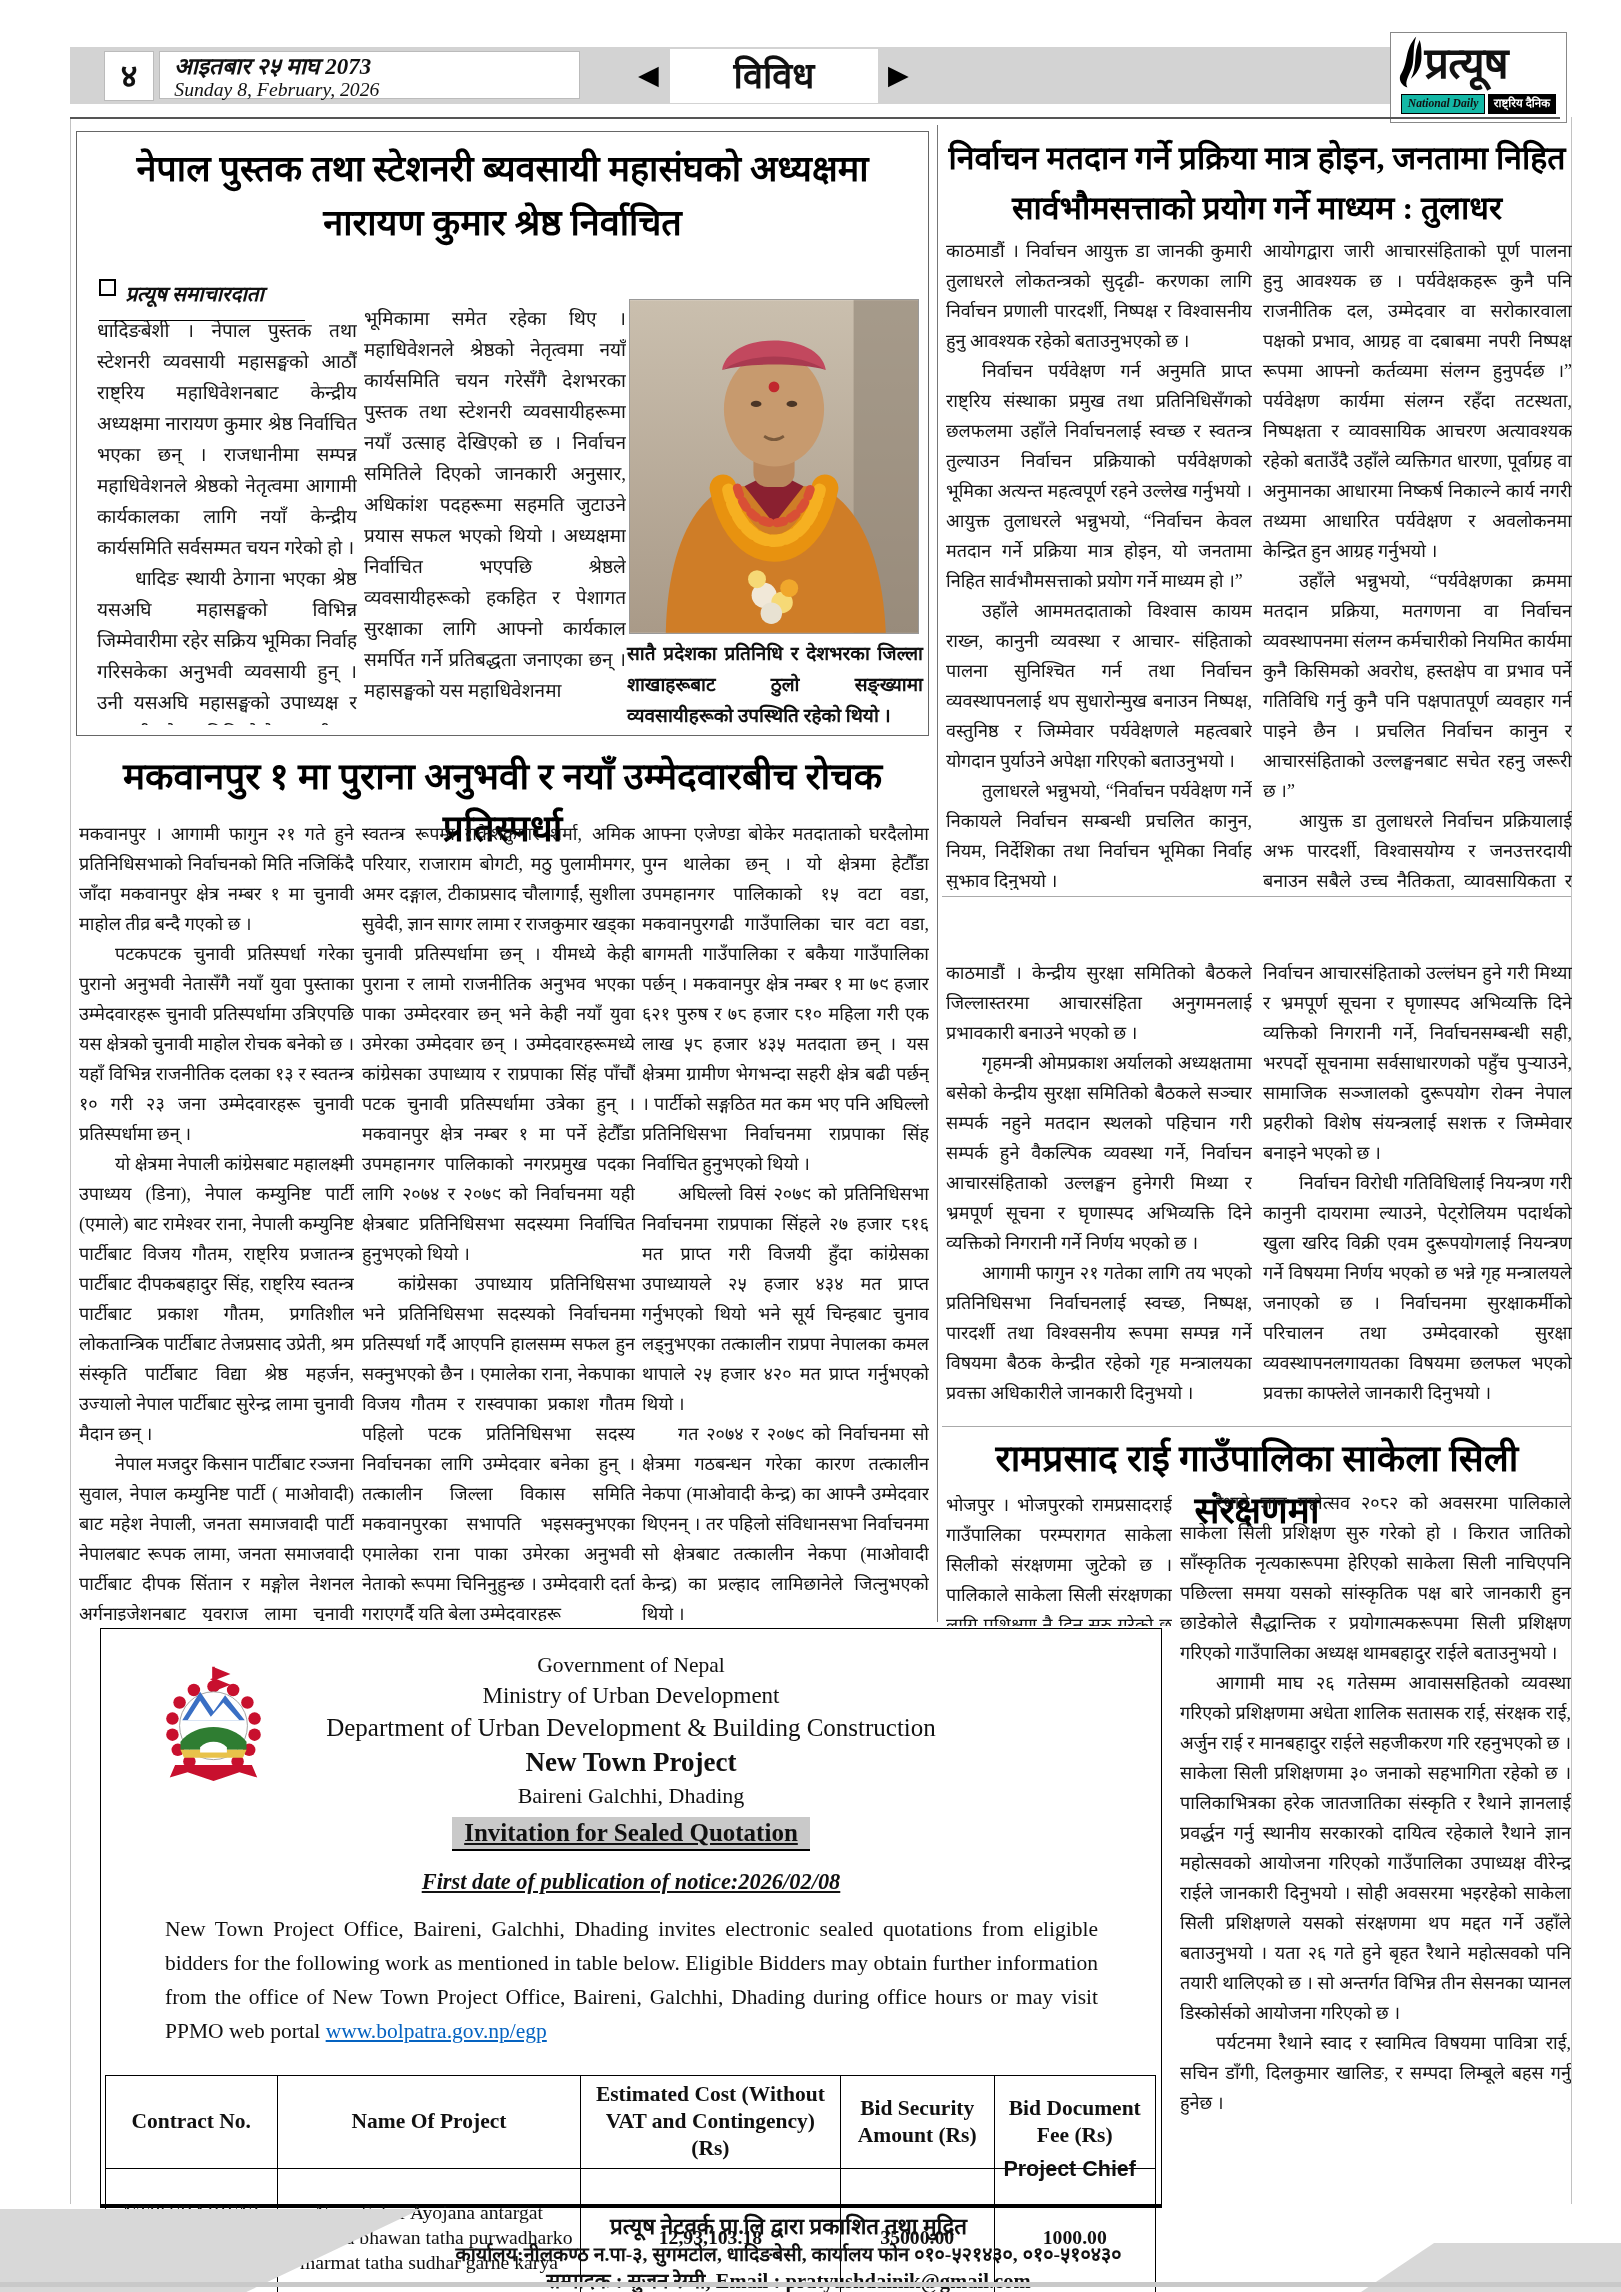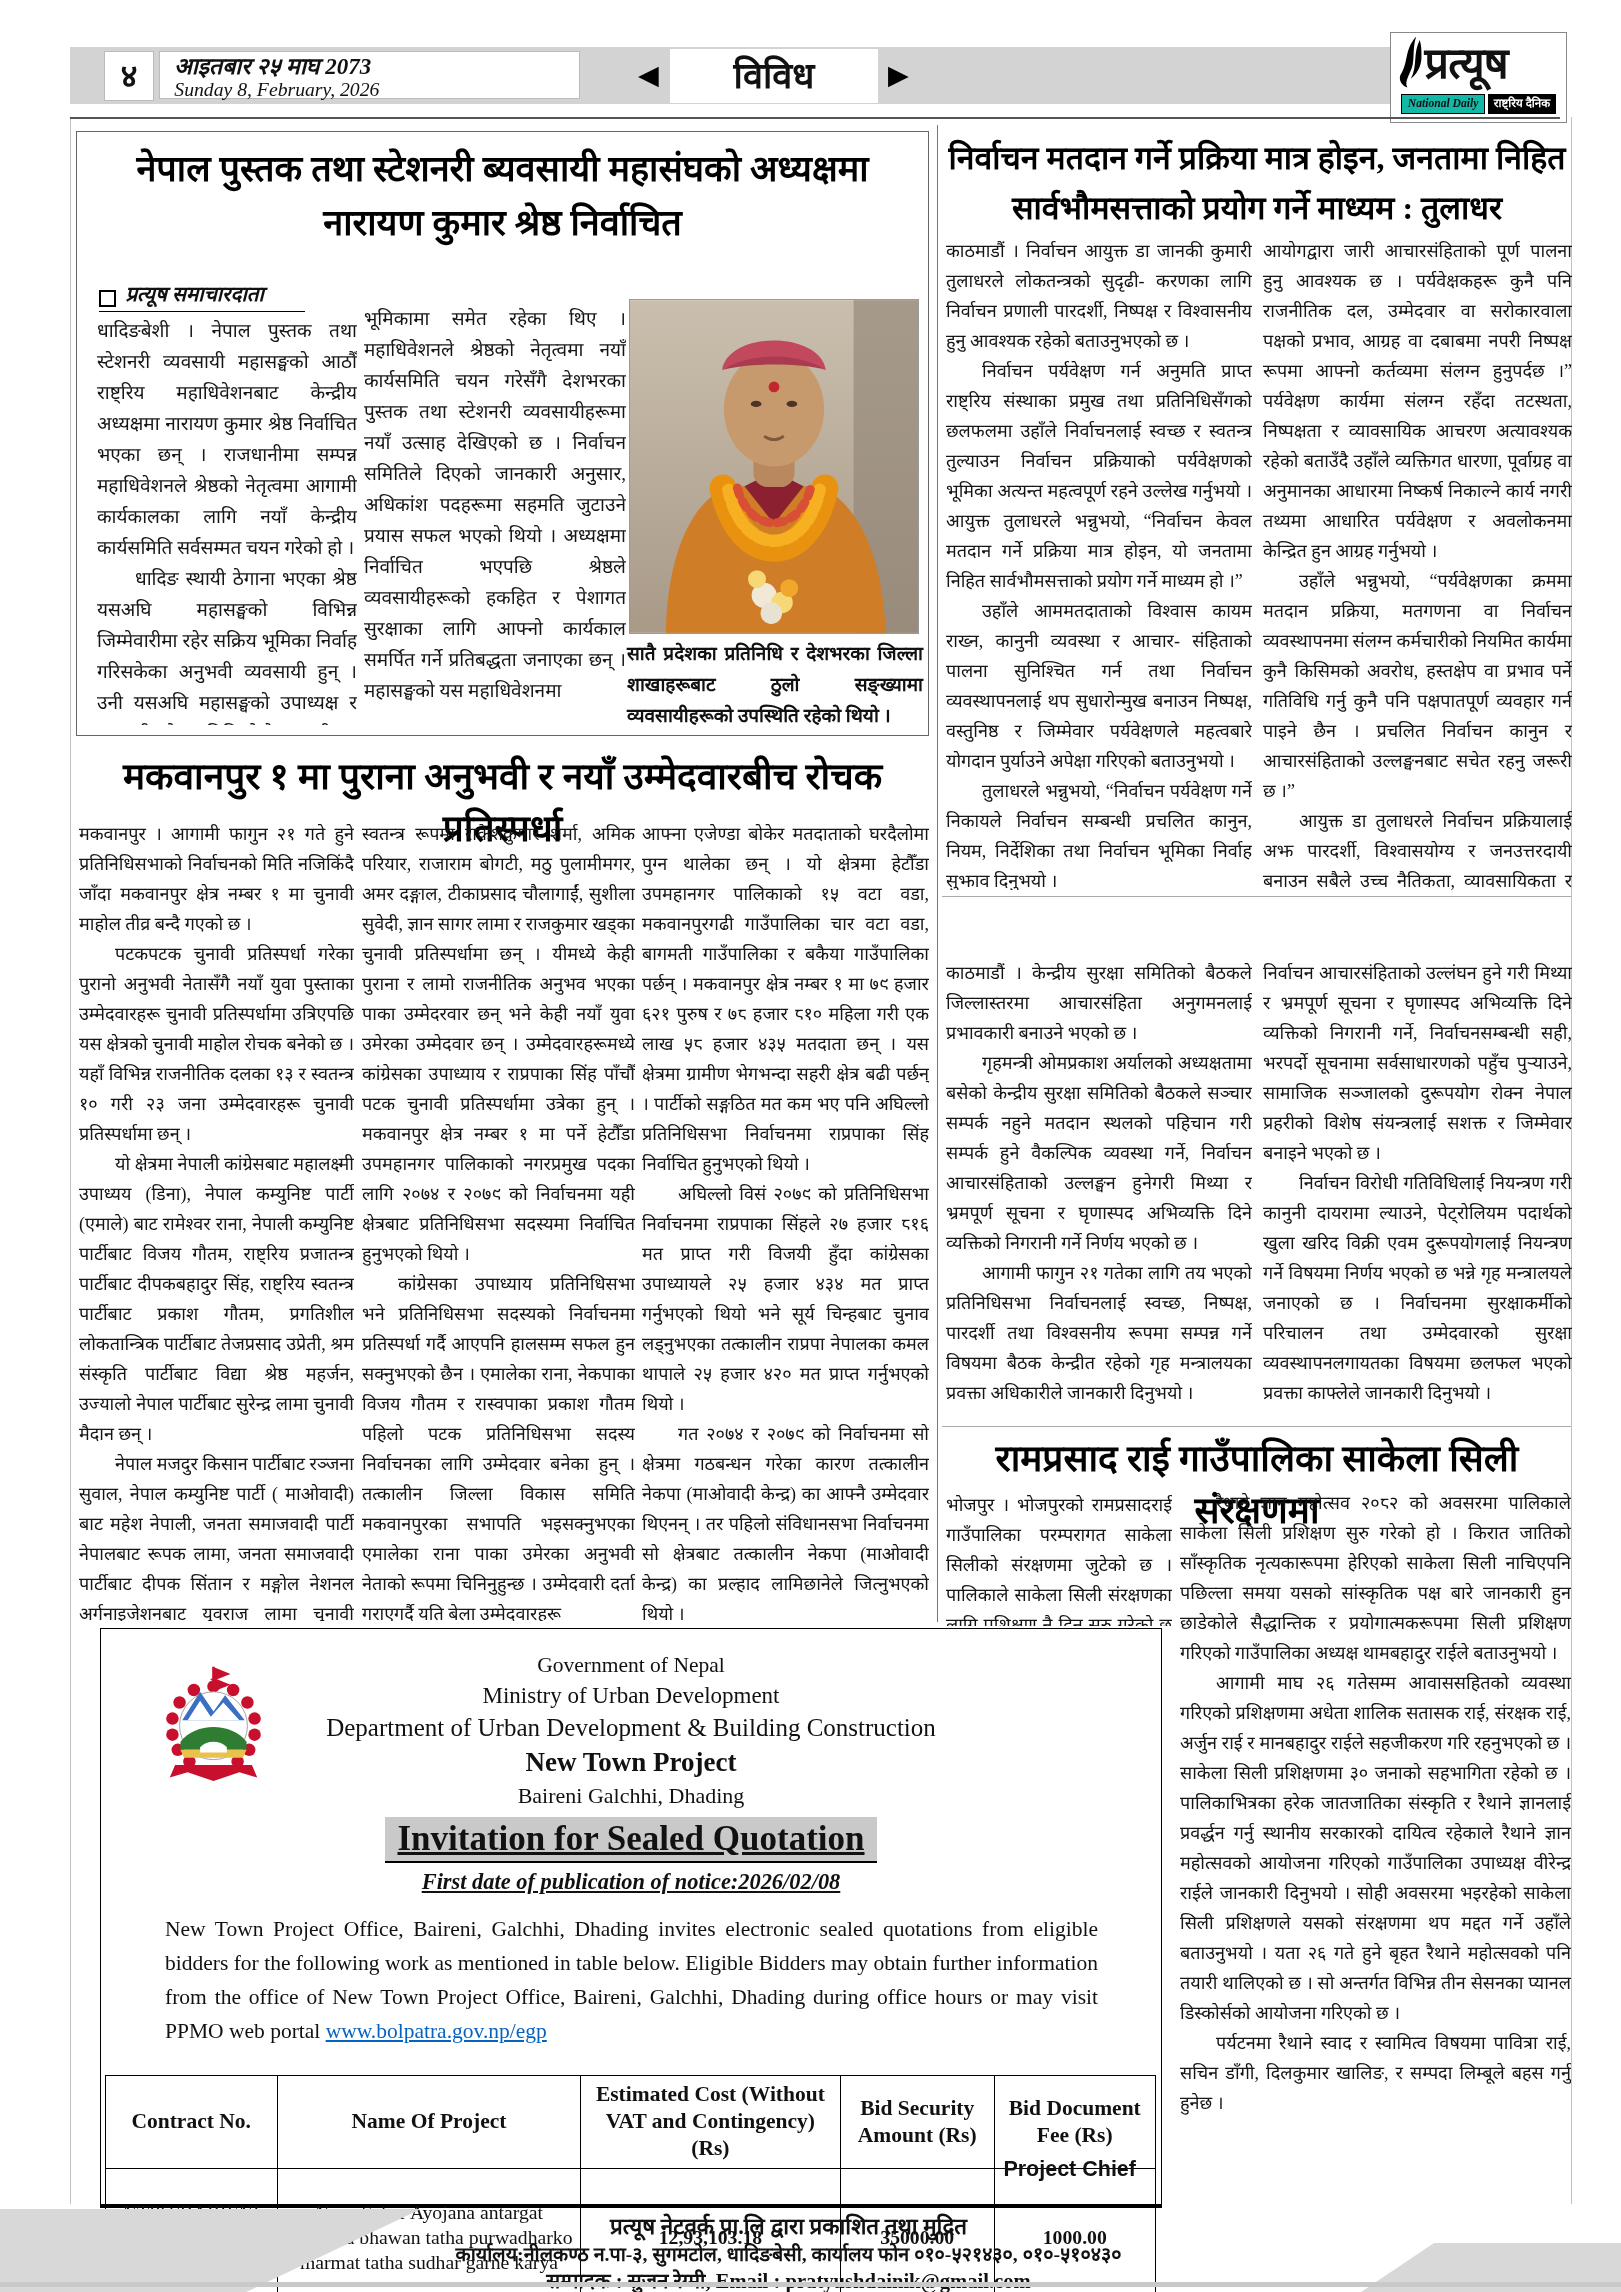"प्रत्यूष समाचारदाता" .byline { align-items: flex-end -> flex-start; padding-bottom: 4px -> 13px }
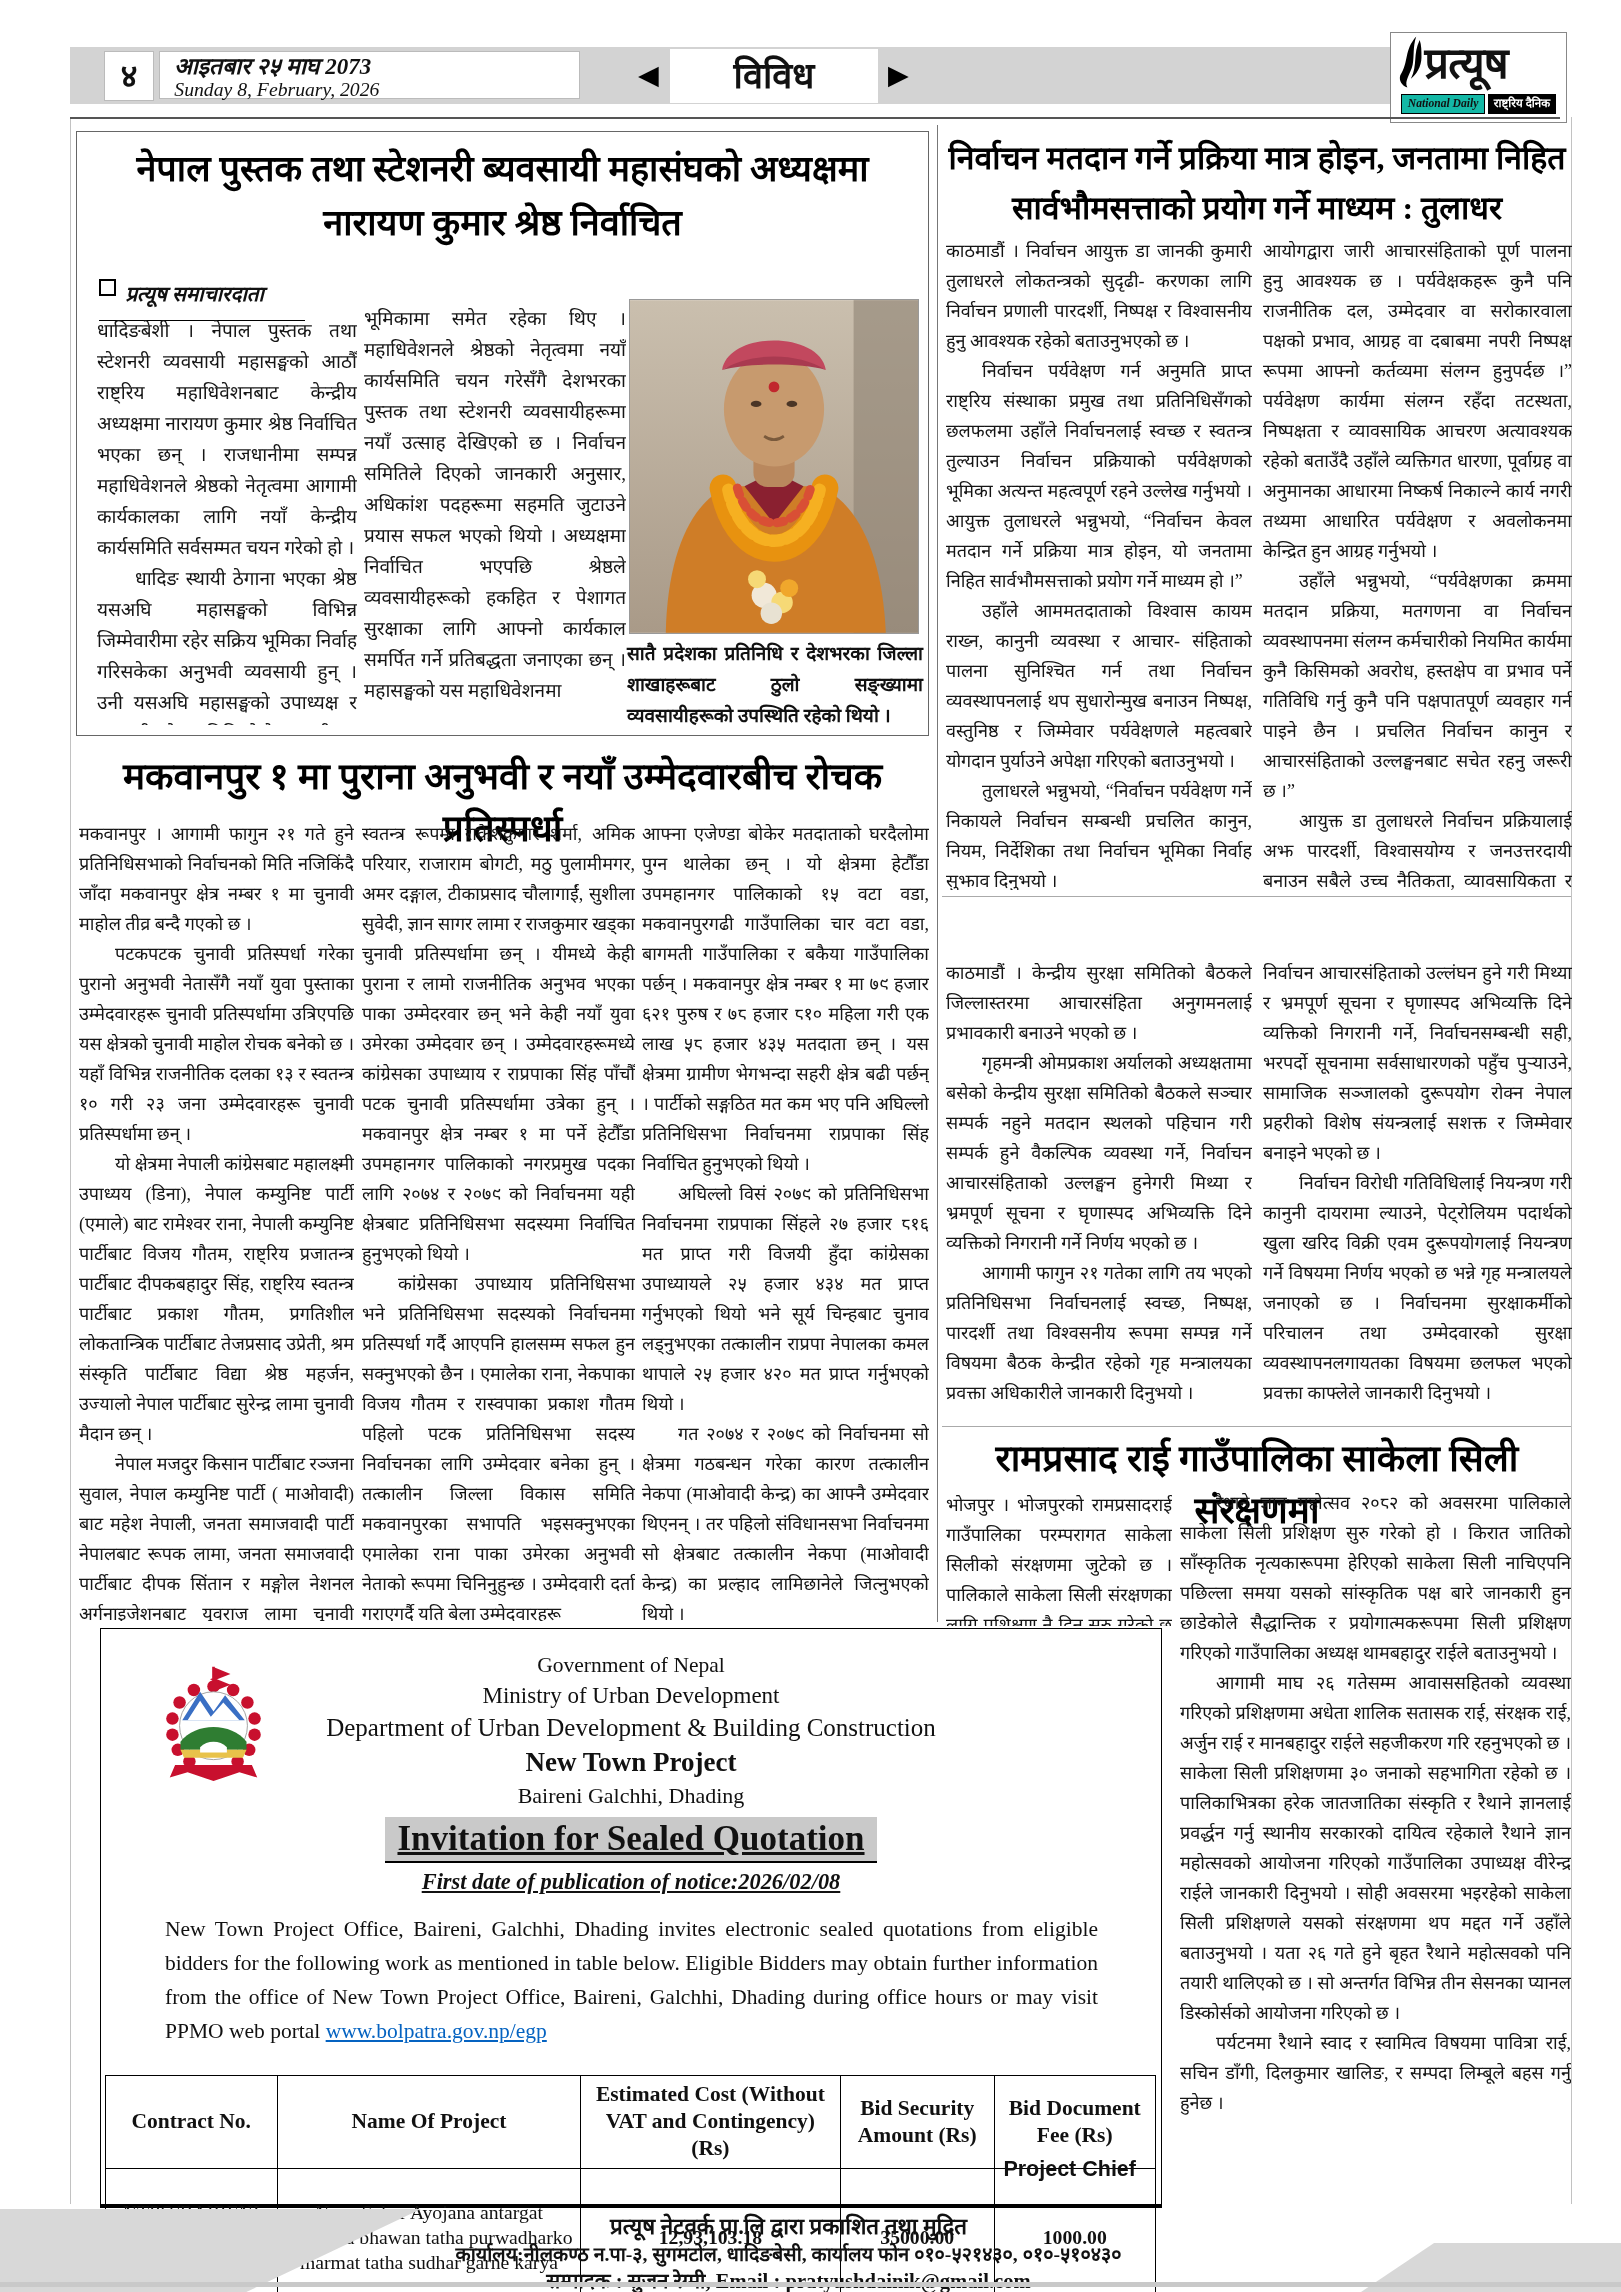"Invitation for Sealed Quotation" .inv-title span { font-size: 35px -> 25px }
